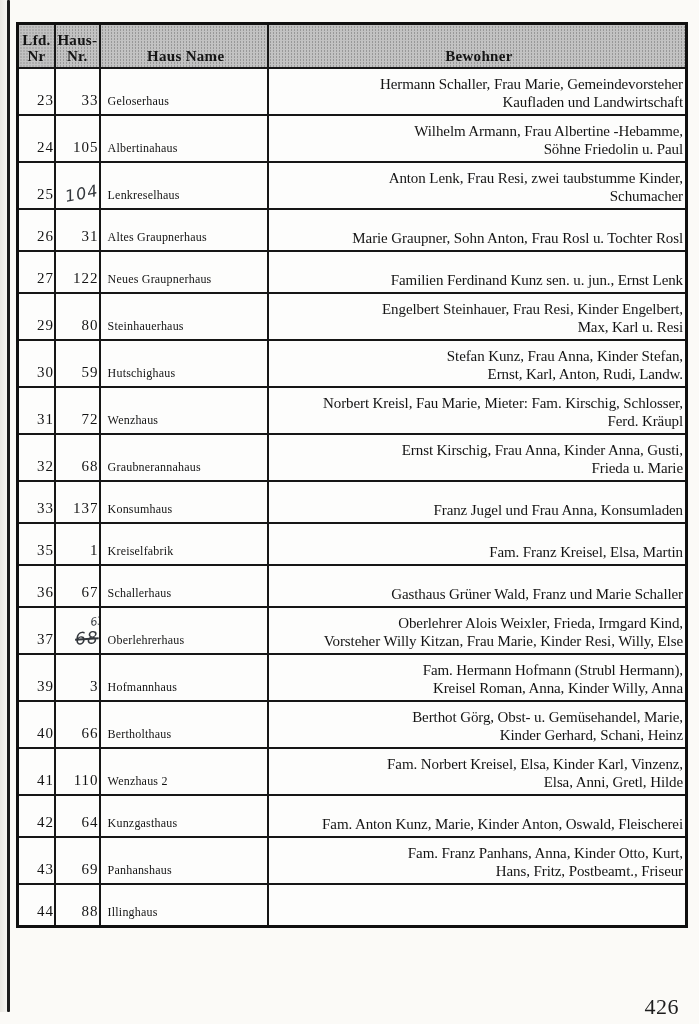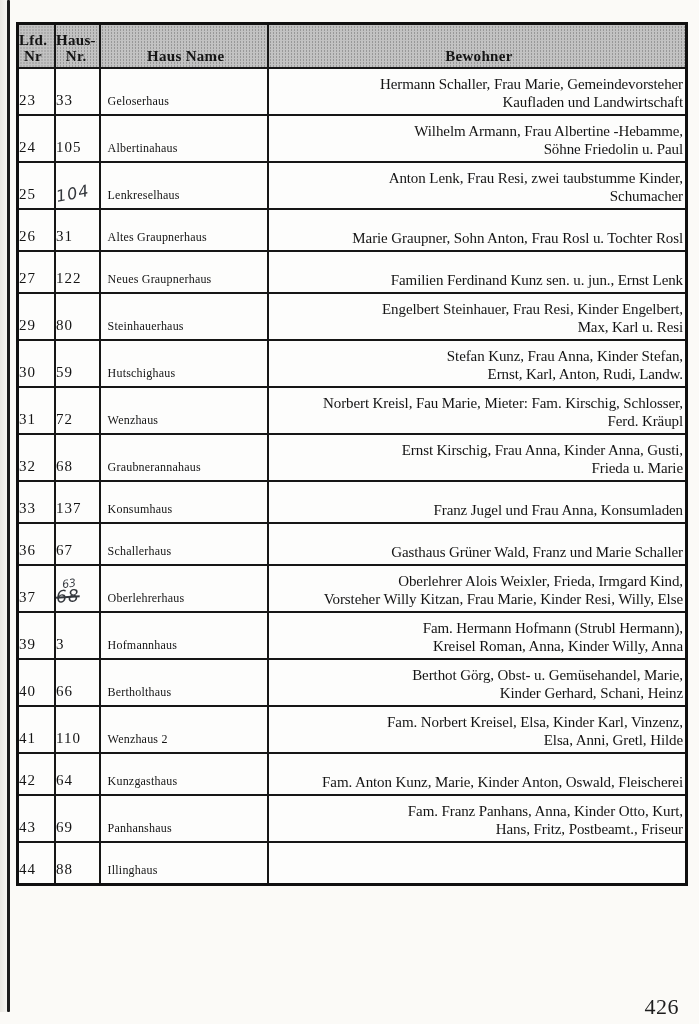"Lfd." thead th.num { padding-right: 12px -> 0; text-align: right -> center }
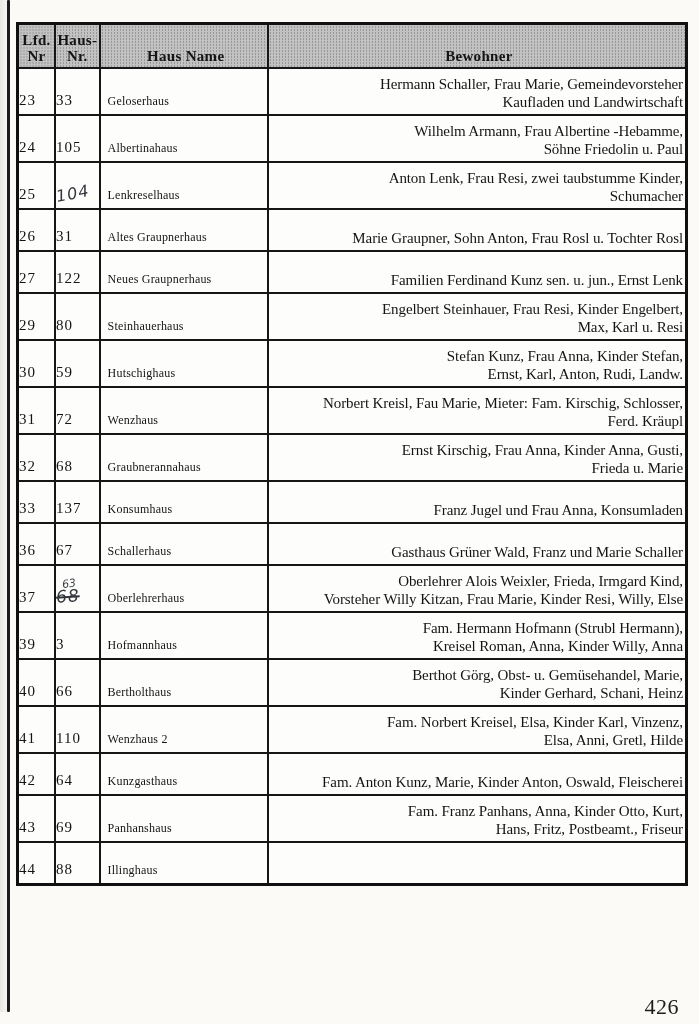"23" td.c-lfd, td.c-nr { text-align: left -> right }
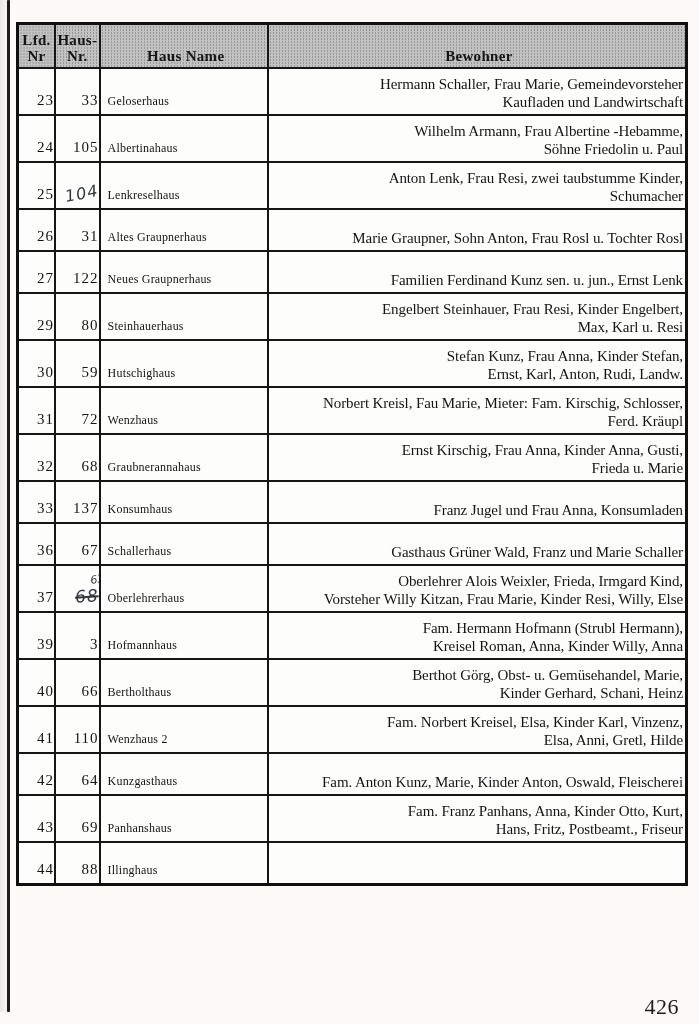"35" tr.h1 { html: none -> <tr> <td>35</td> <td>1</td> <td>Kreiselfabrik</td> <td> <div>Fam. Franz Kreisel, Elsa, Martin</div> </td> </tr> }
